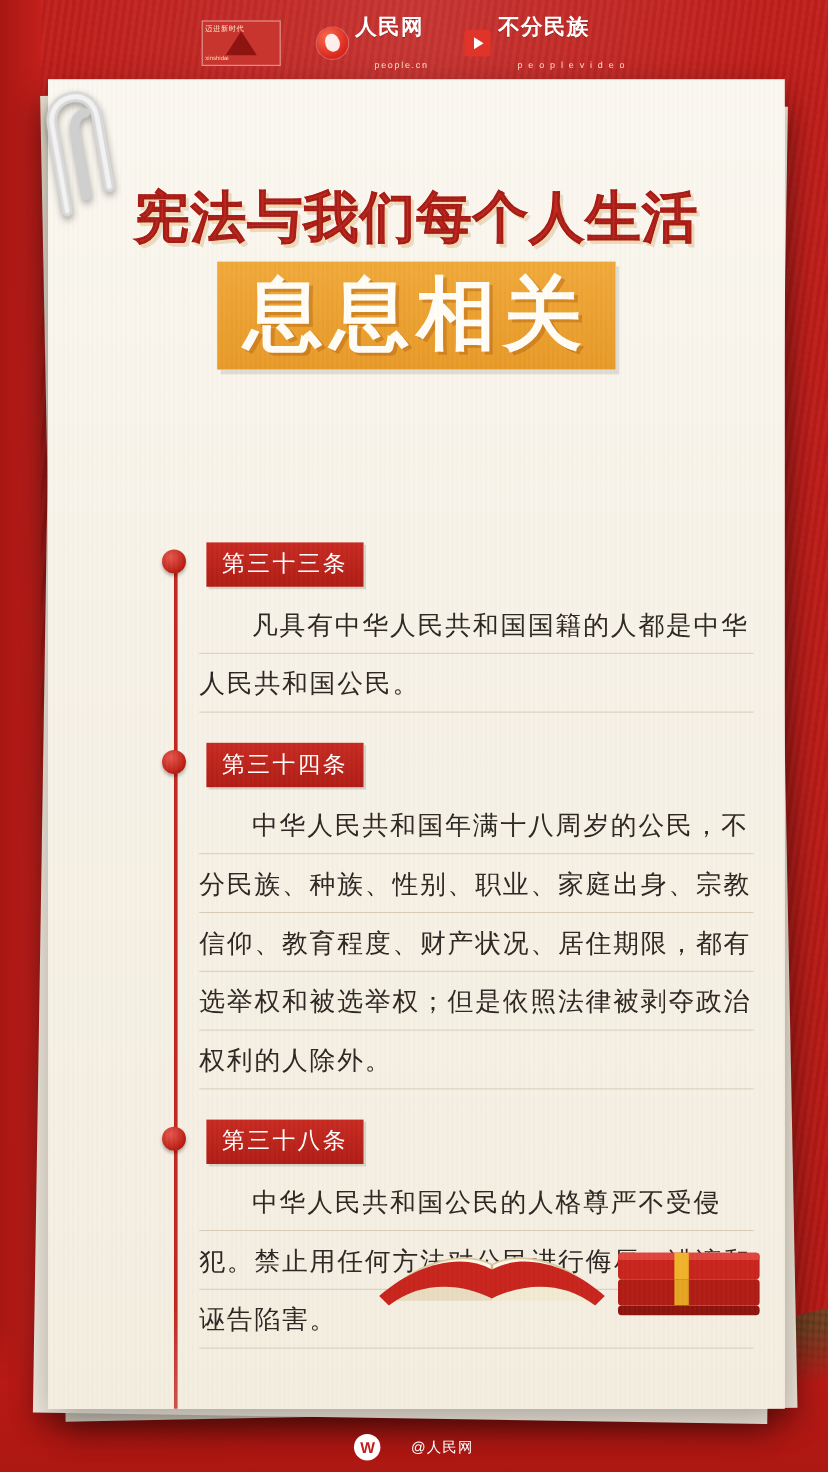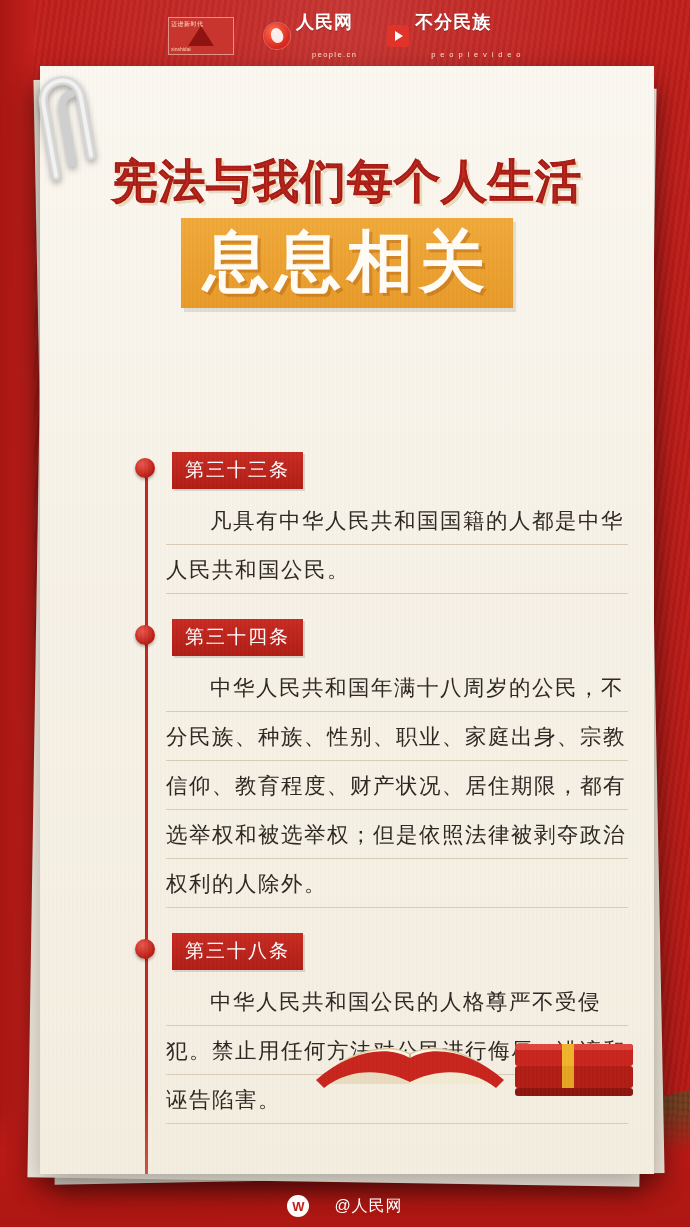"@人民网" .footer-text { font-size: 16px -> 12px }
